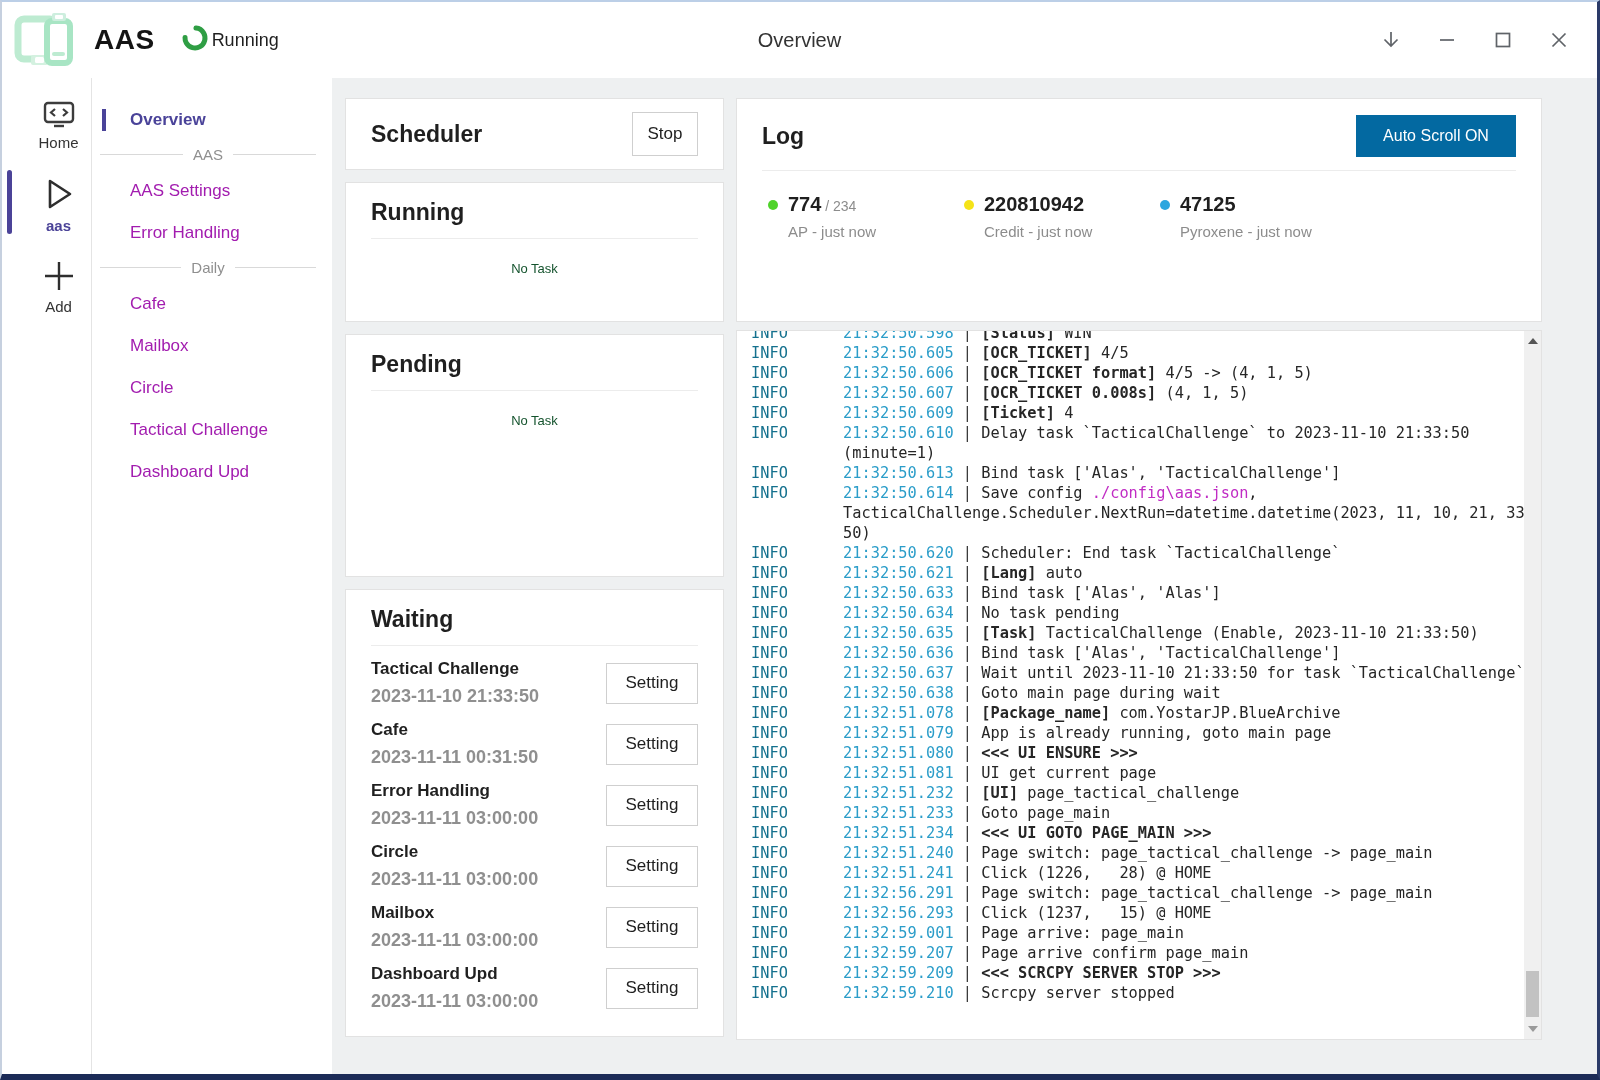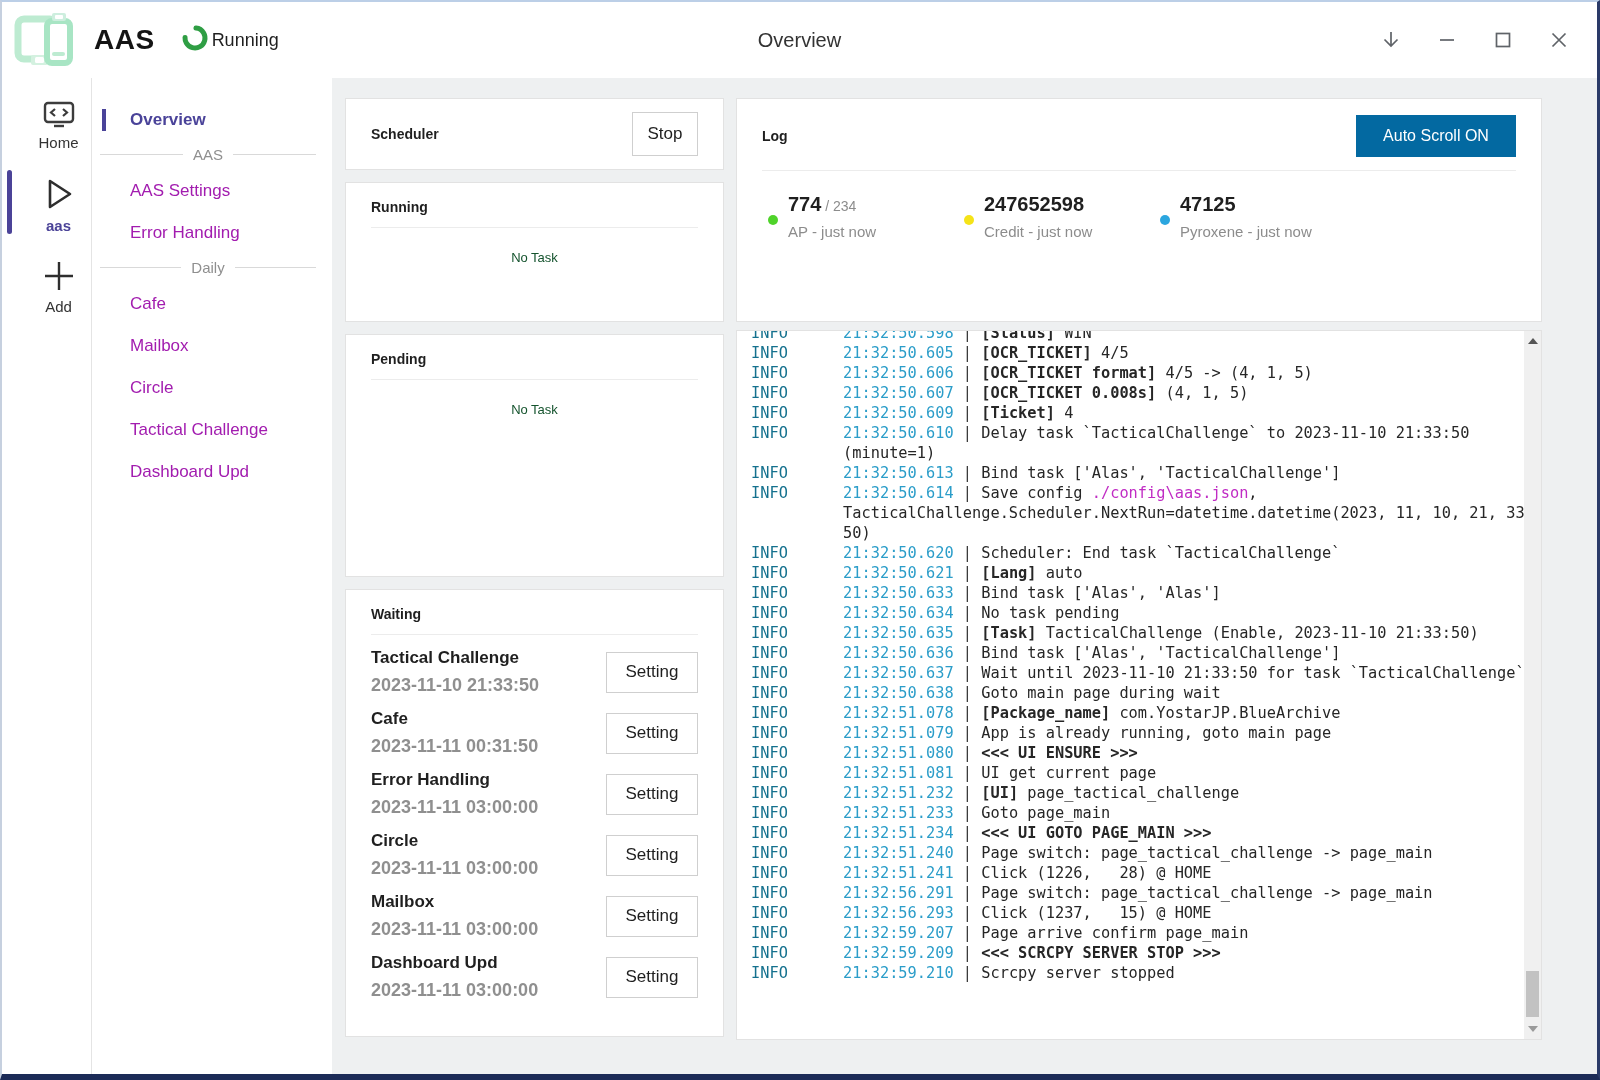"Scheduler" .card-title { font-size: 14px -> 23px }
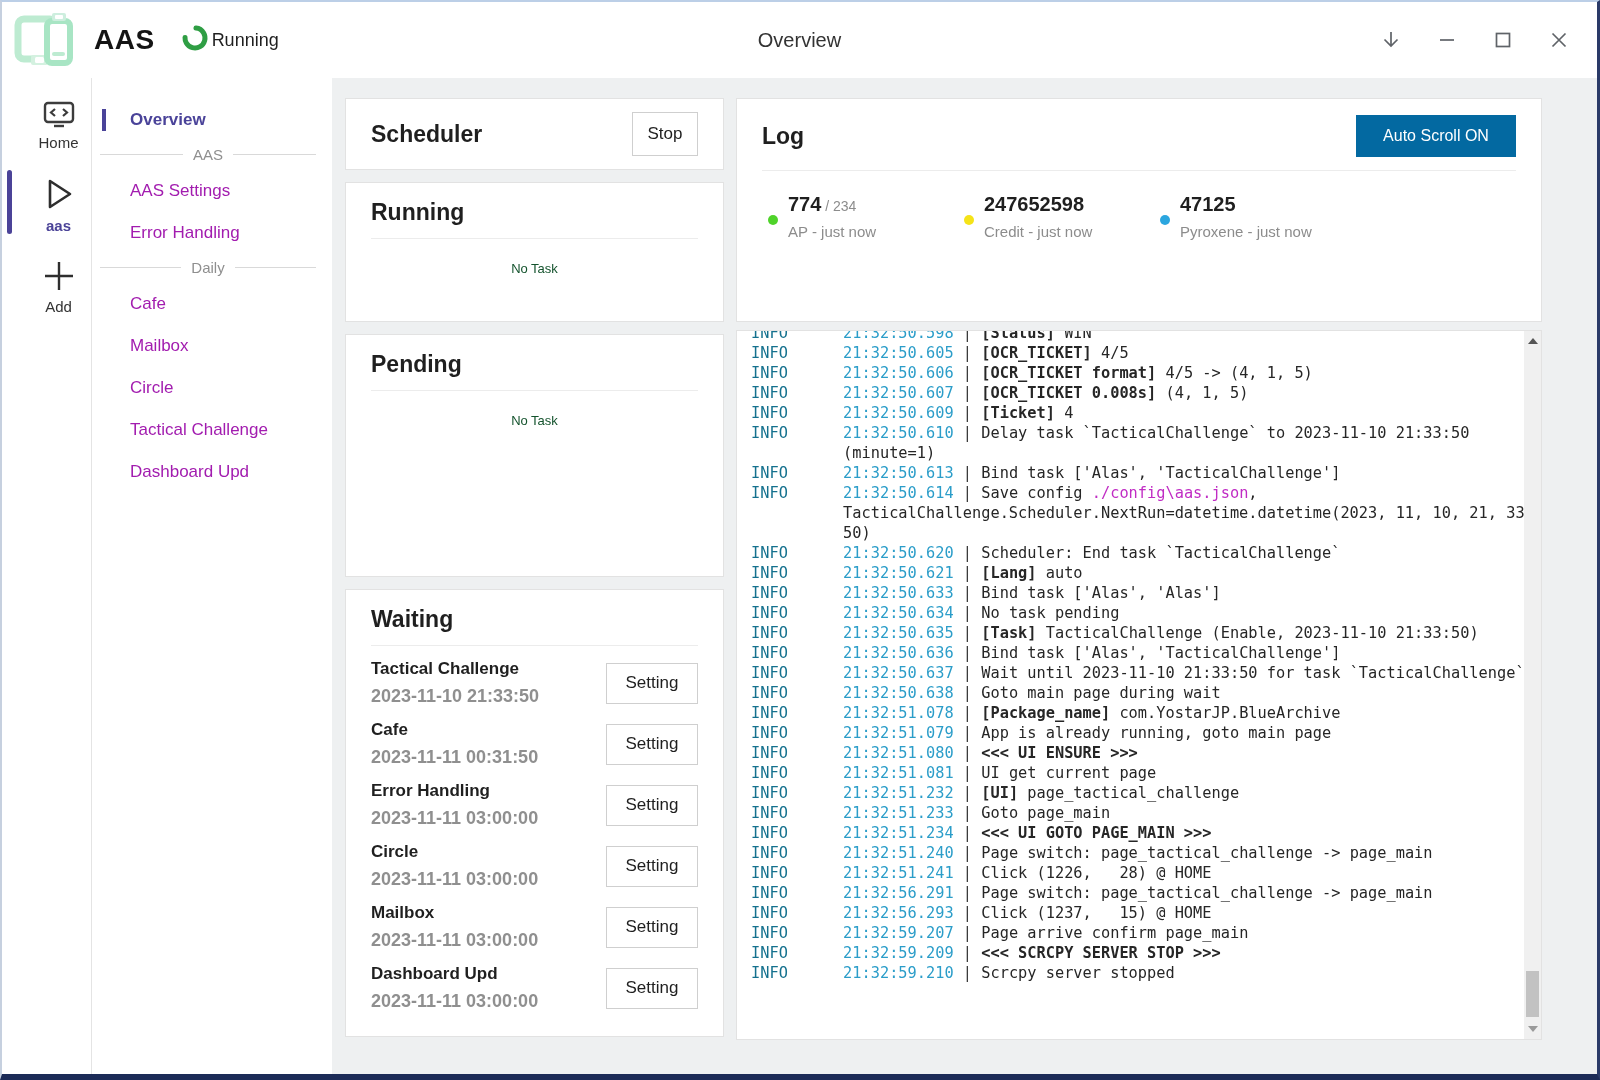"774 / 234" .stat { align-items: center -> flex-start }
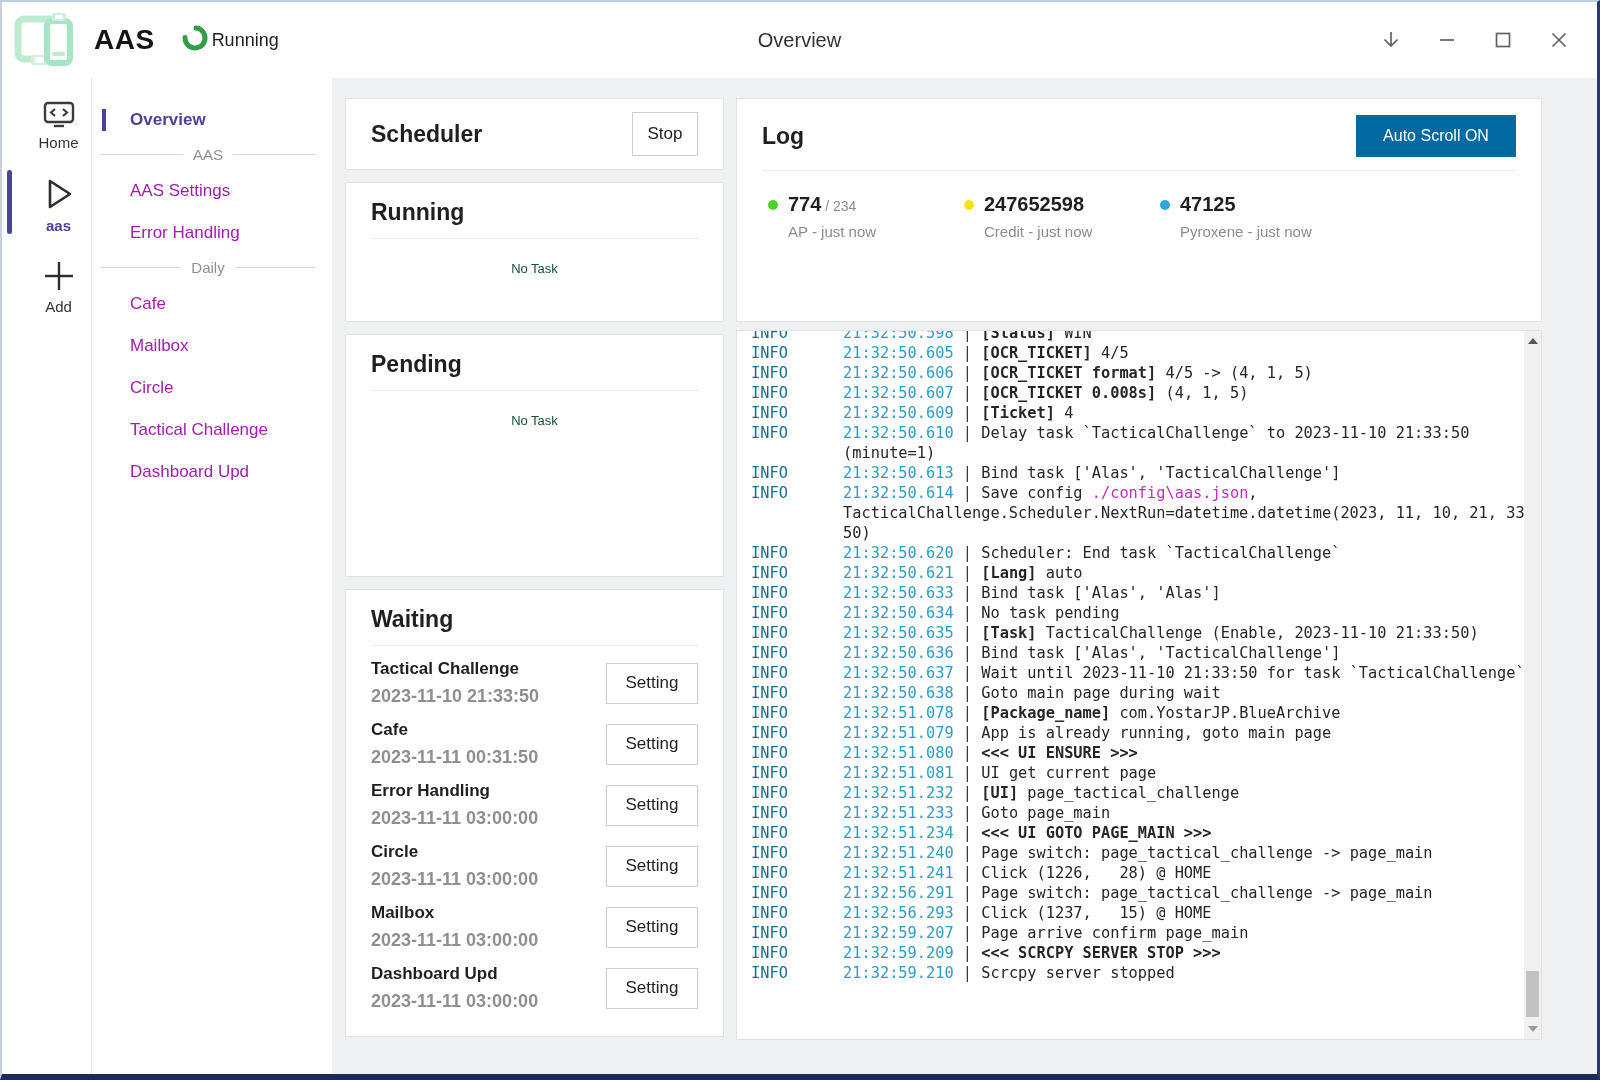"247652598" div.stat-value { text: 247652598 -> 220810942 }
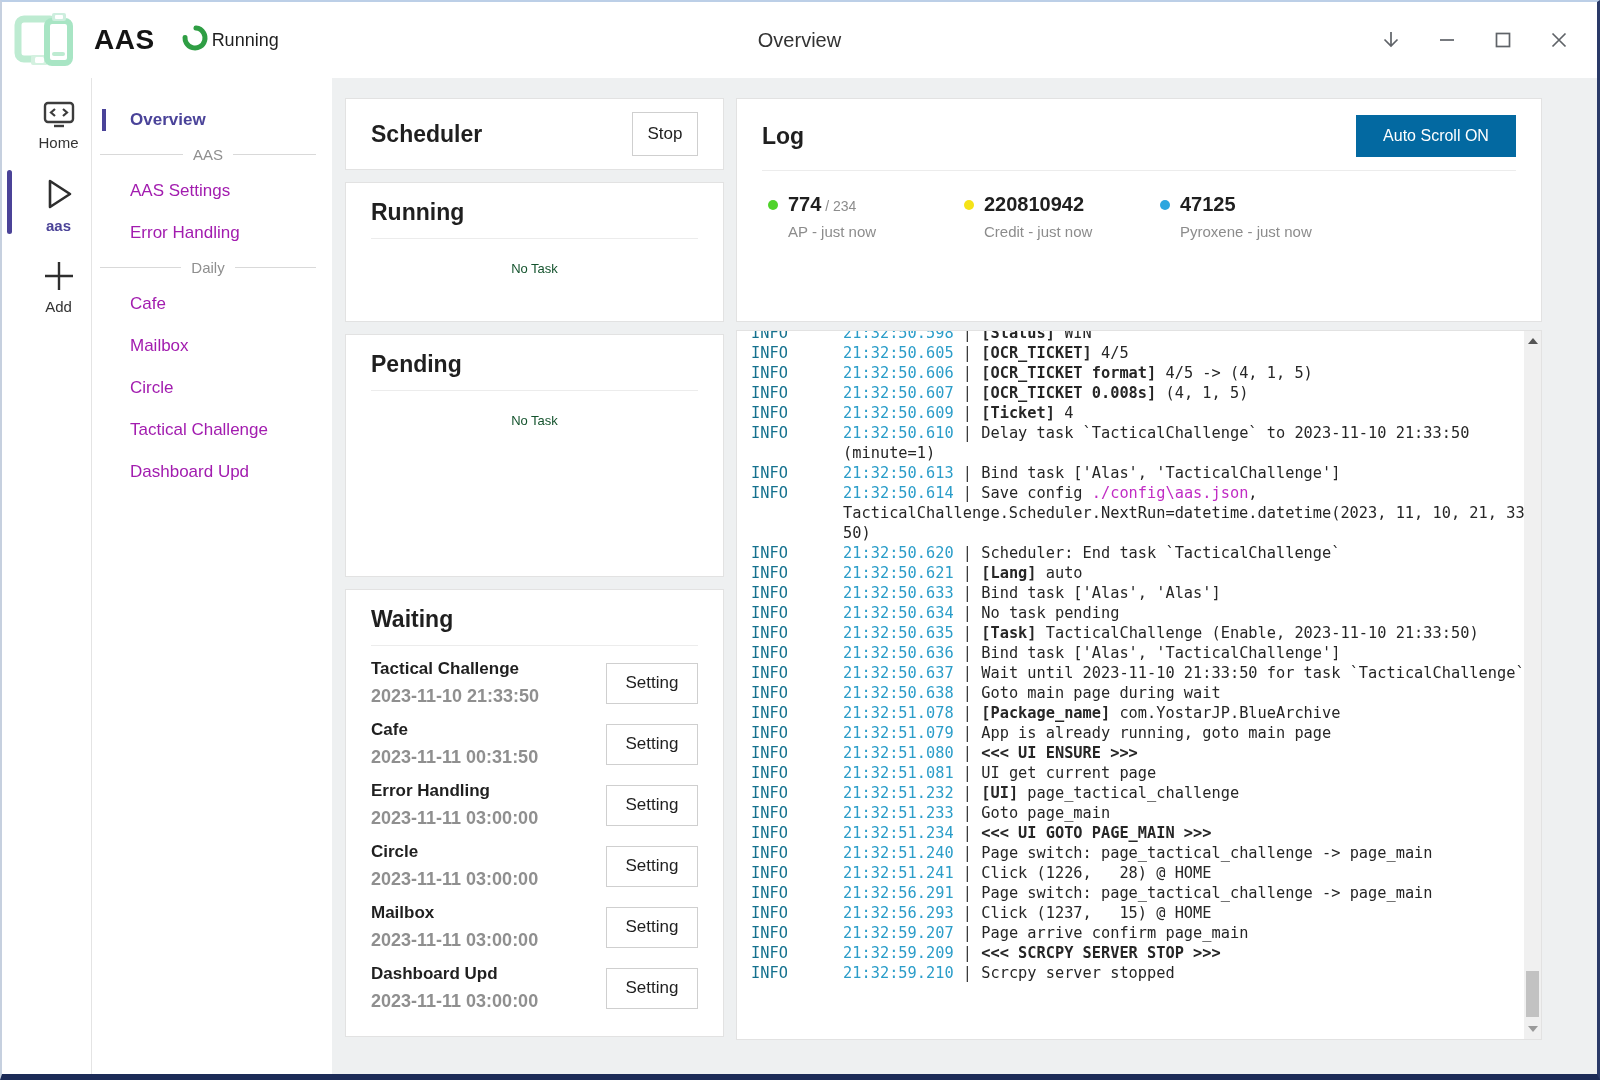"INFO 21:32:59.001 | Page arrive:" div.log-line { html: none -> <div><span>INFO </span><span>21:32:59.001 </span><span>| </span><span>Page arrive: page_main</span></div> }
